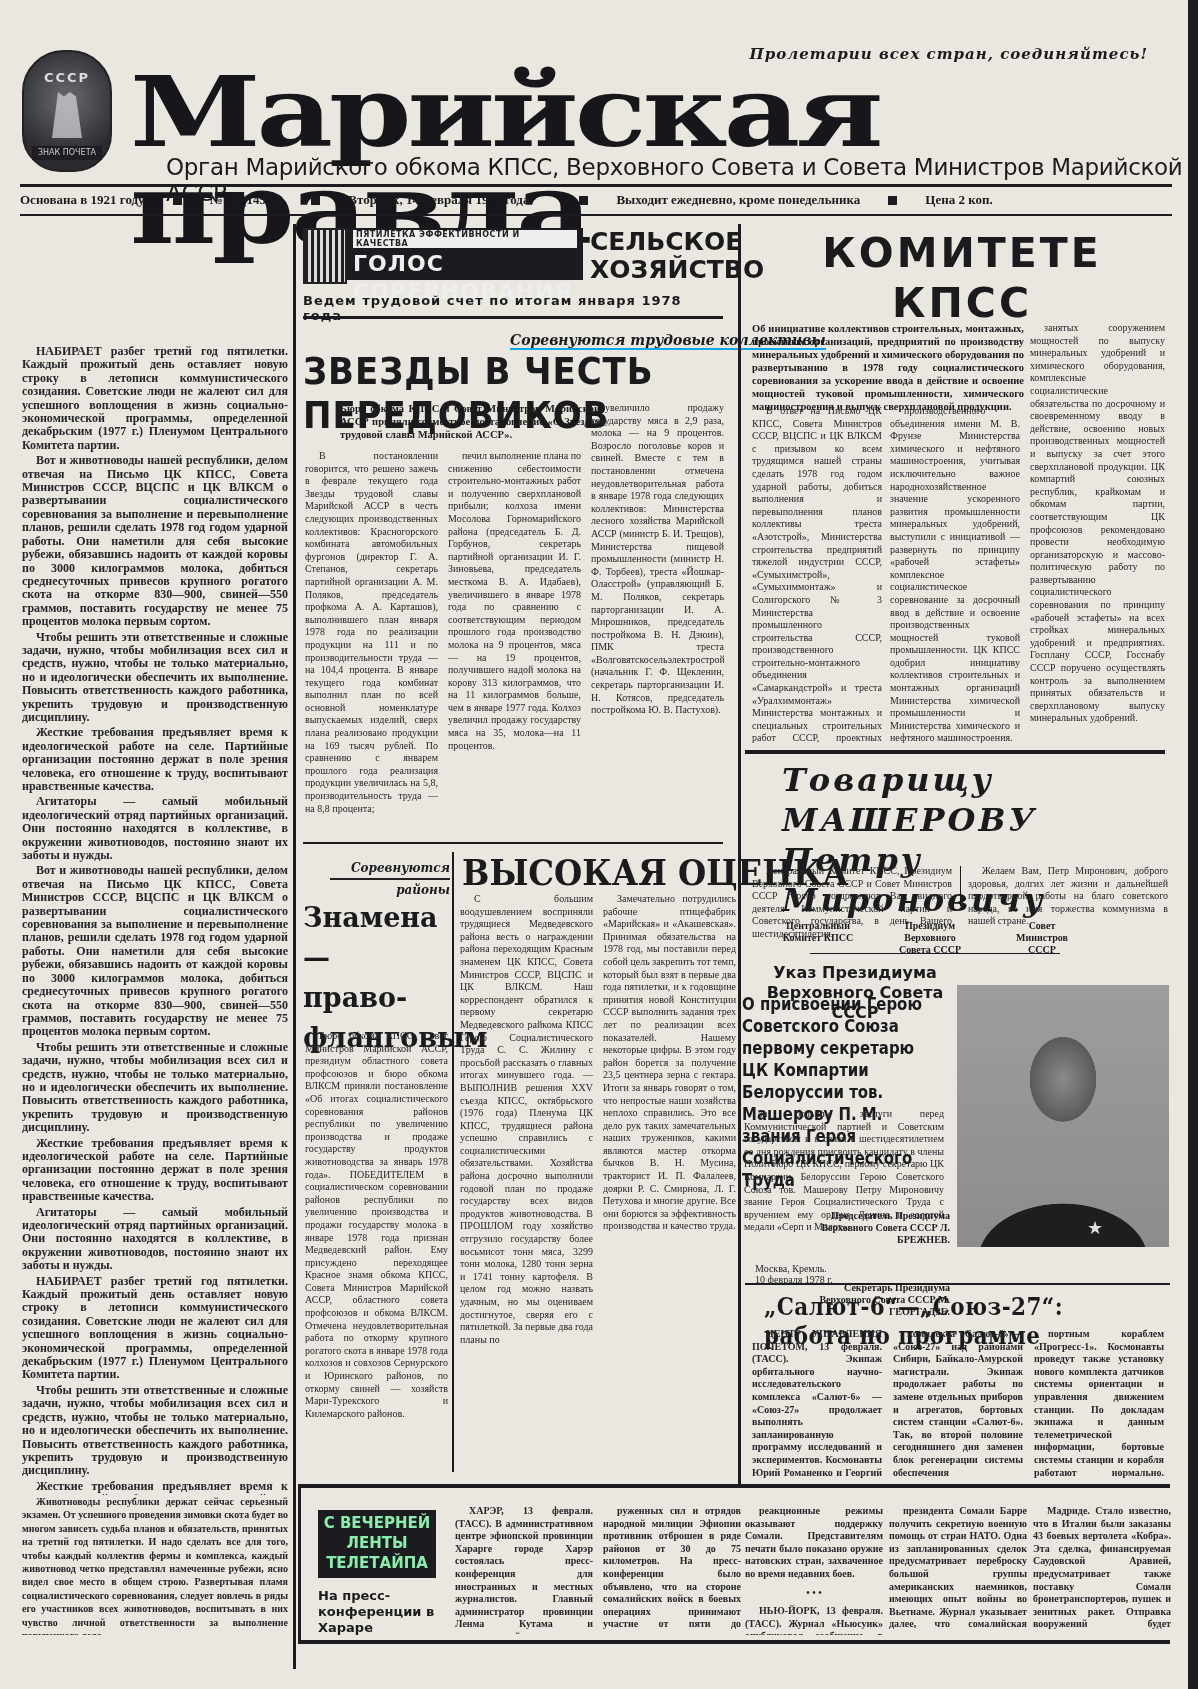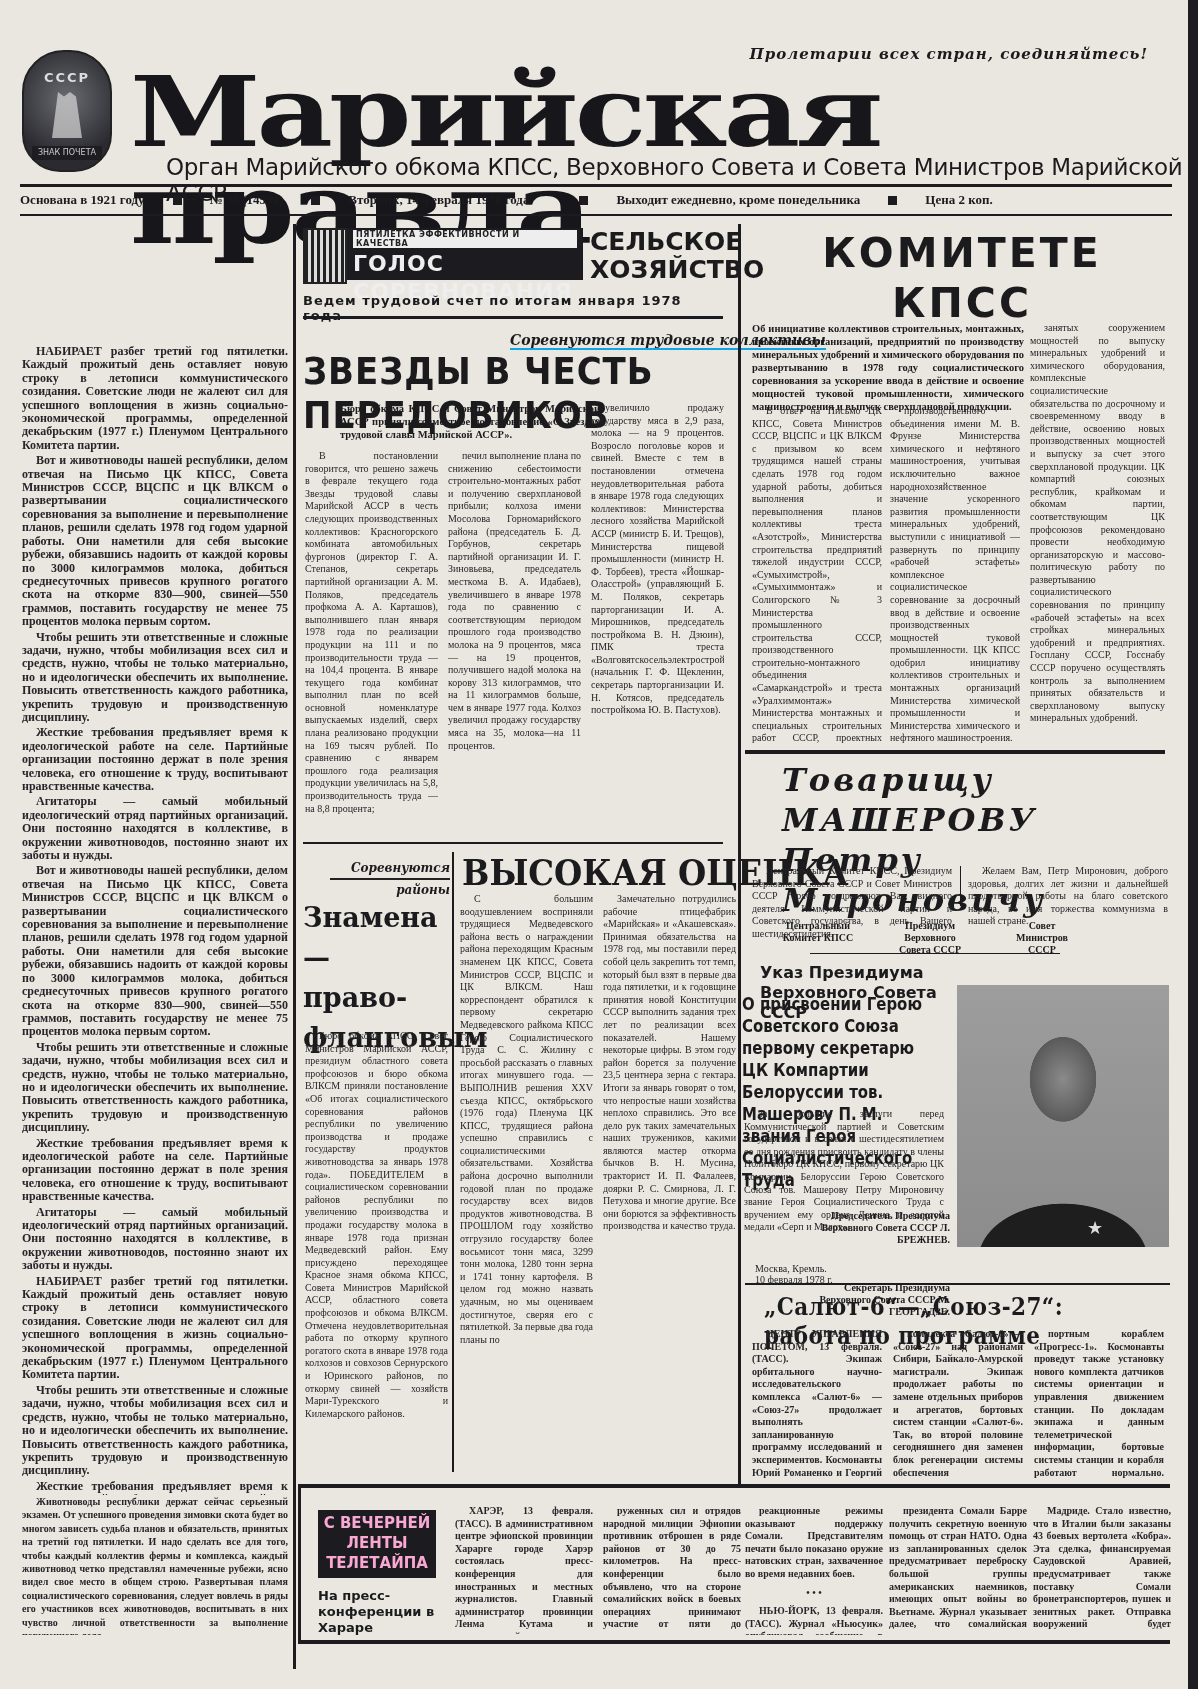"Указ Президиума" .ukaz-h { text-align: none -> center }
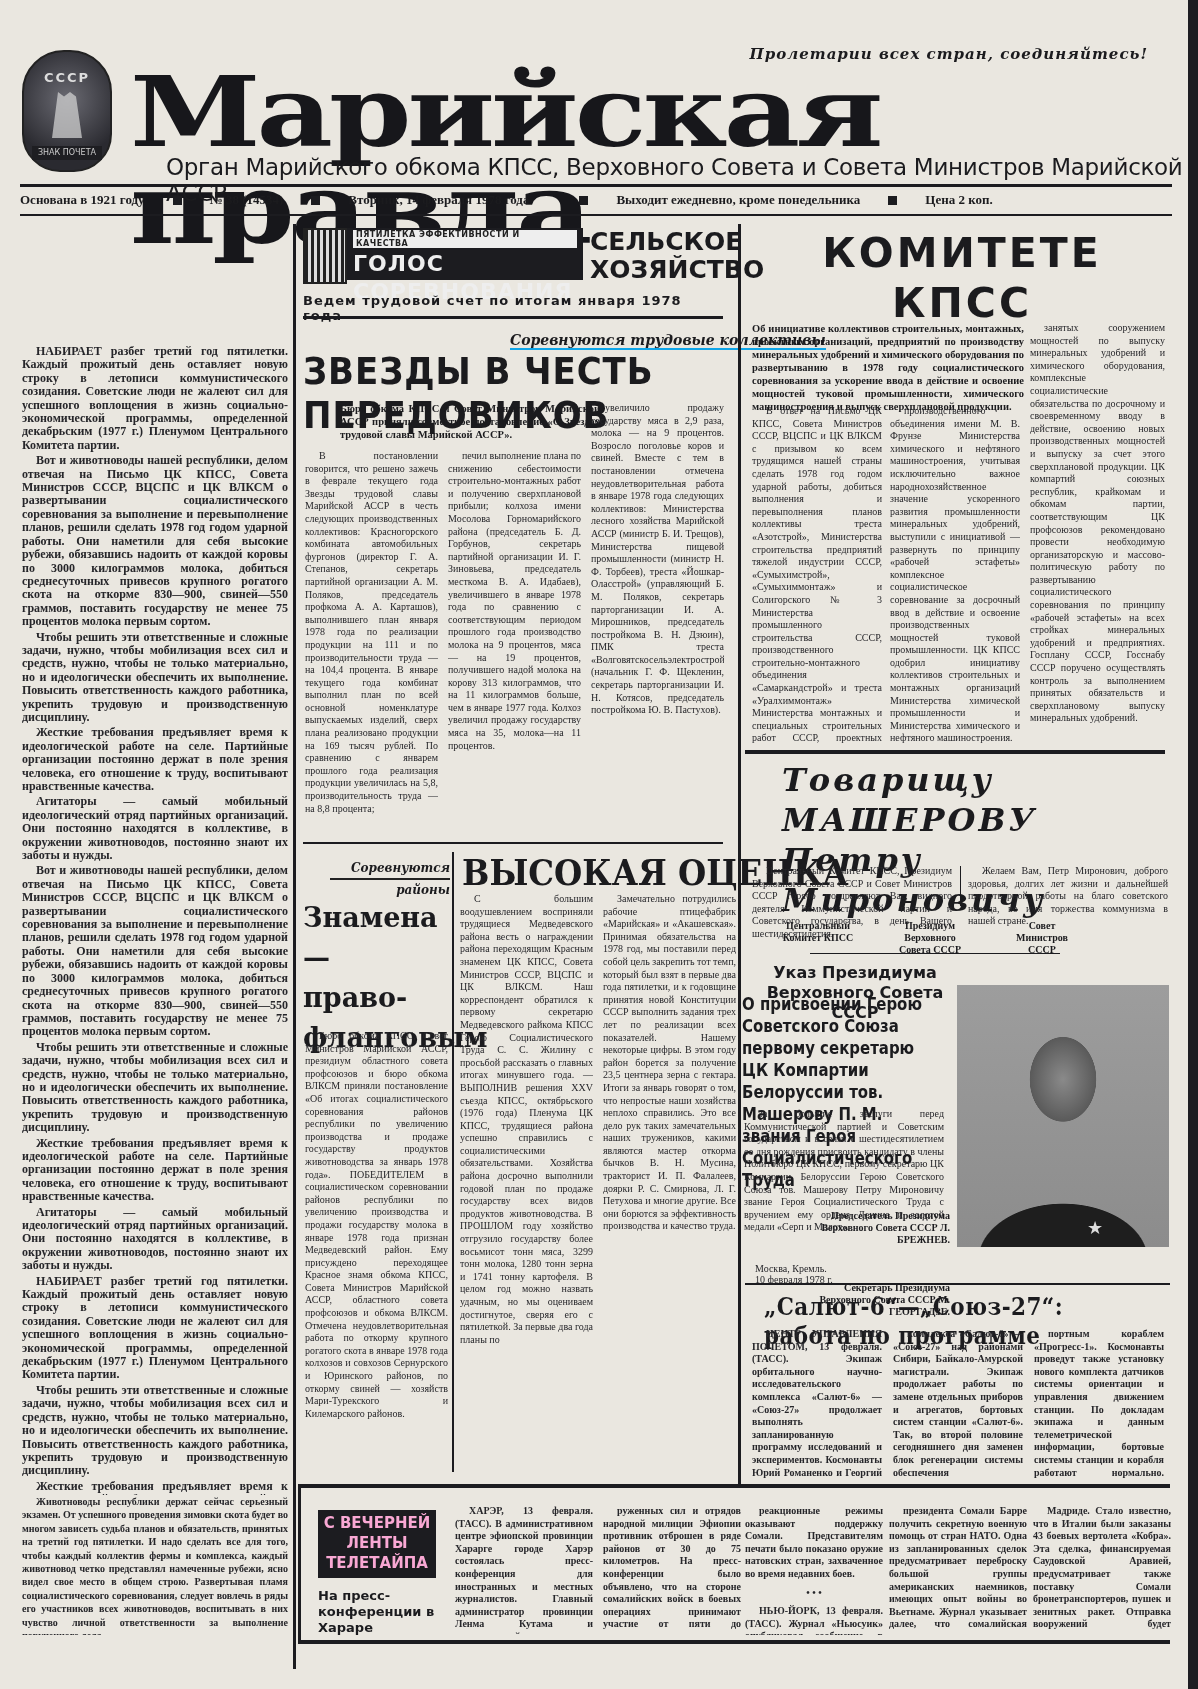"С ВЕЧЕРНЕЙ ЛЕНТЫ ТЕЛЕТАЙПА" .tele { color: #f9a8d4 -> #86efac }
